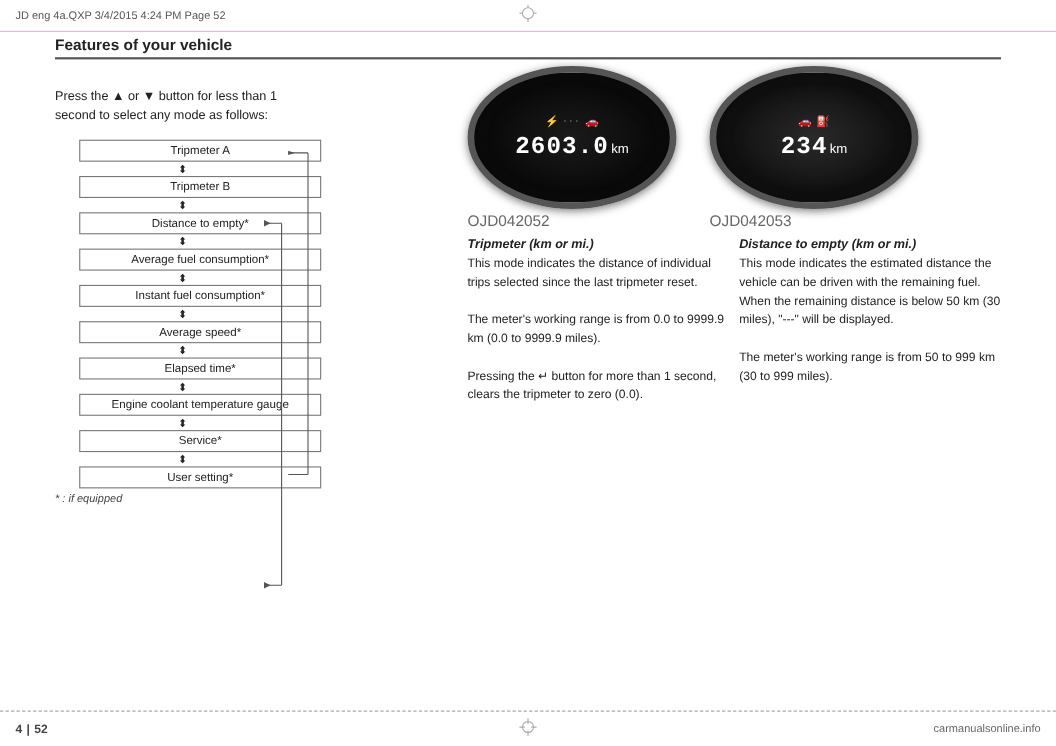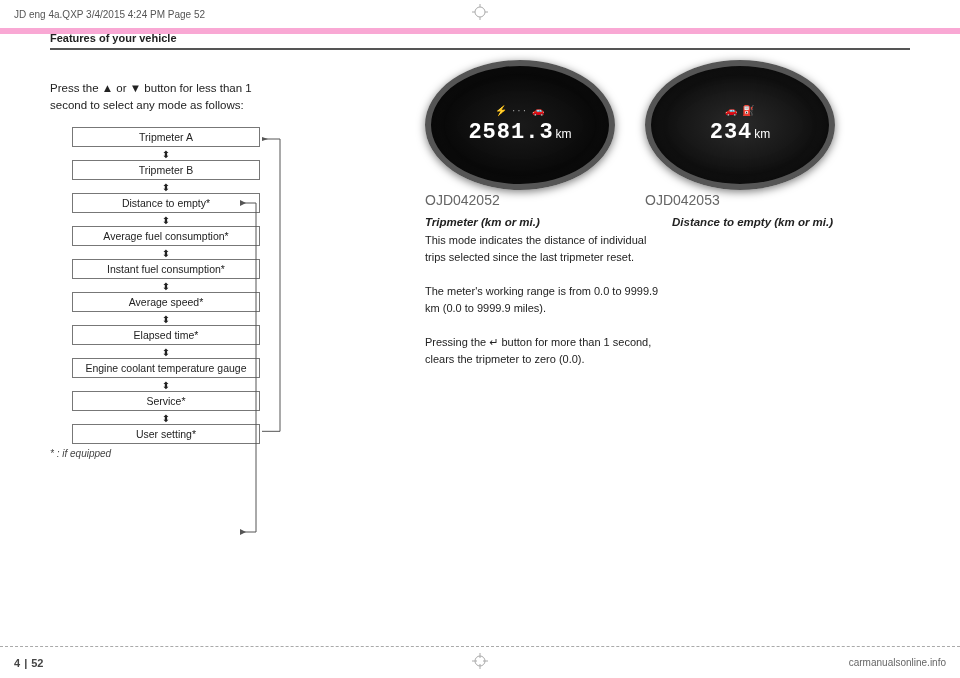"JD eng 4a.QXP 3/4/2015 4:24" .header-bar { border-bottom: 6px solid #f9a8d4 -> 1px solid #f9a8d4 }
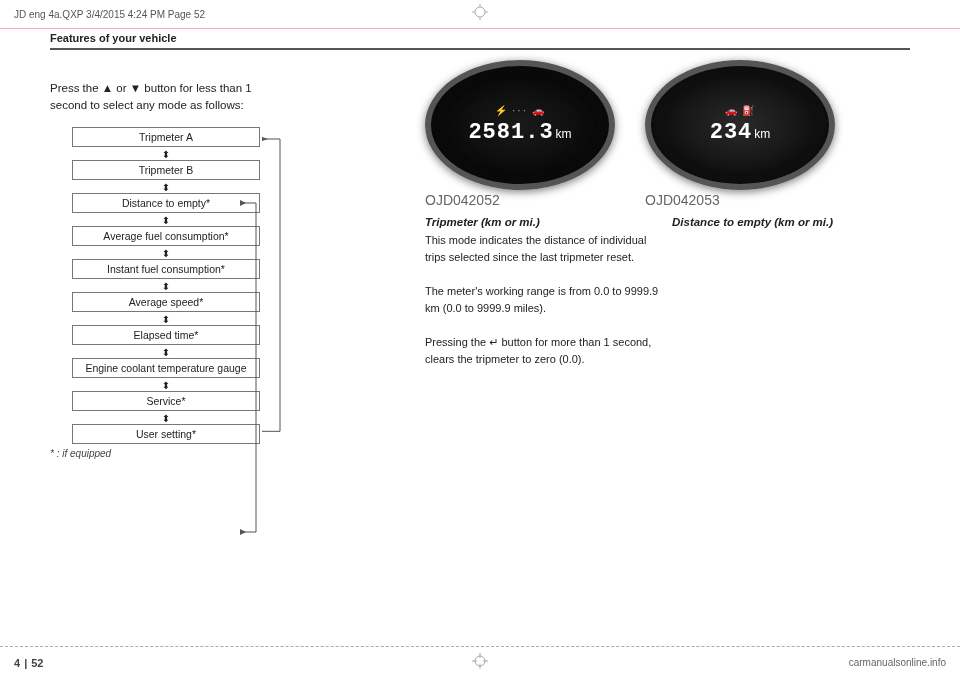"Features of your vehicle" .page-title-section { font-size: 11px -> 14px }
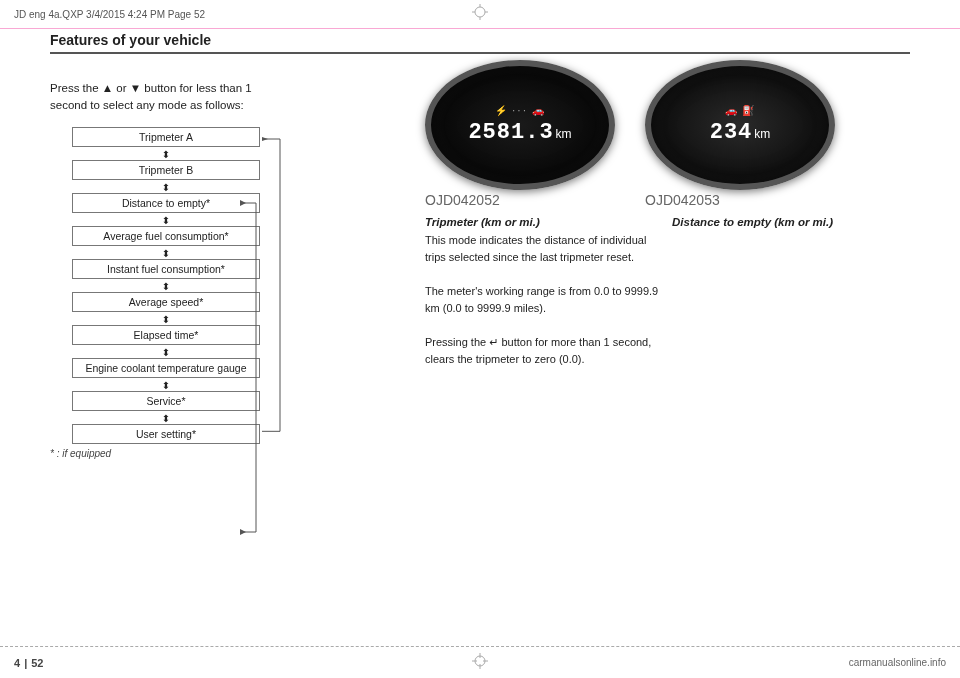"Tripmeter A" .menu-box { width: 188px -> 220px }
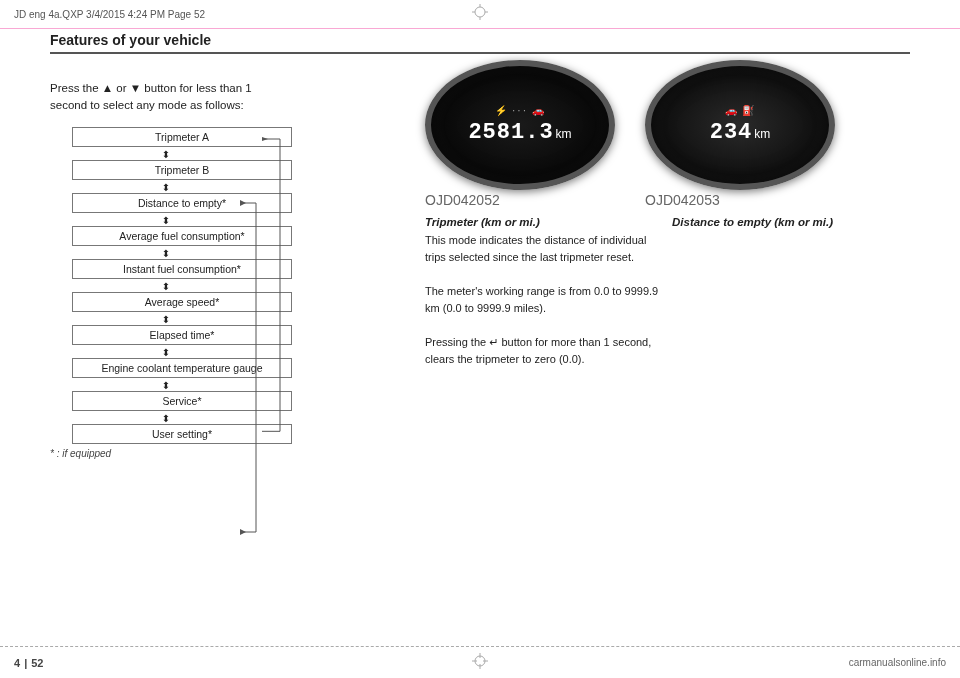"2581.3" span.gauge-value { text: 2581.3 -> 2603.0 }
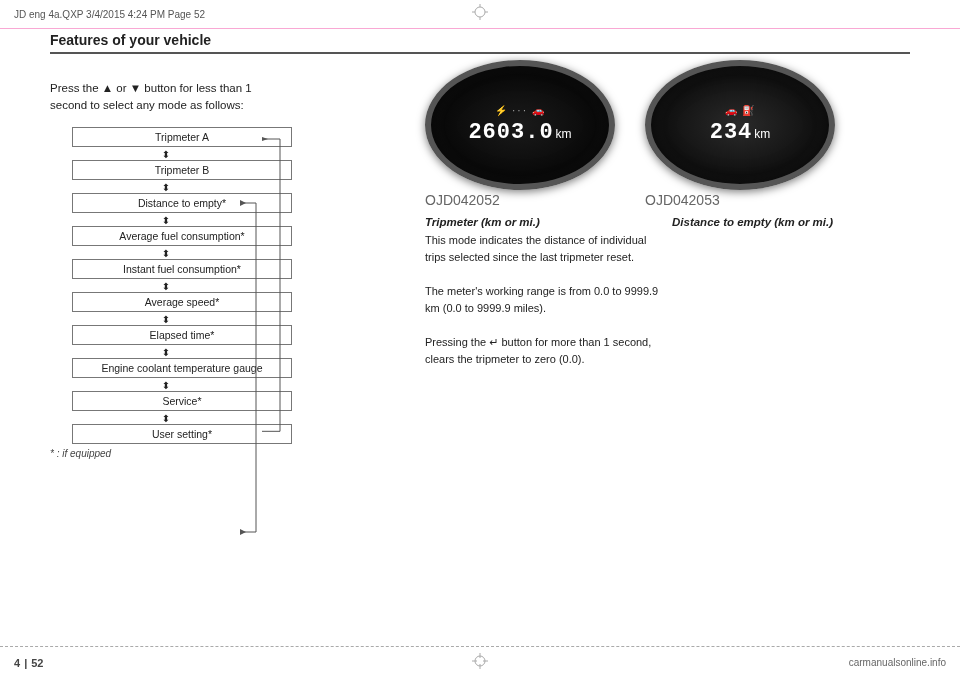"This mode indicates the estimated" div.desc-body { html: none -> <div> This mode indicates the estimated distance the vehicle can be driven with the remaining fuel. When the remaining distance is below 50 km (30 miles), "---" will be displayed.<br><br> The meter's working range is from 50 to 999 km (30 to 999 miles). </div> }
